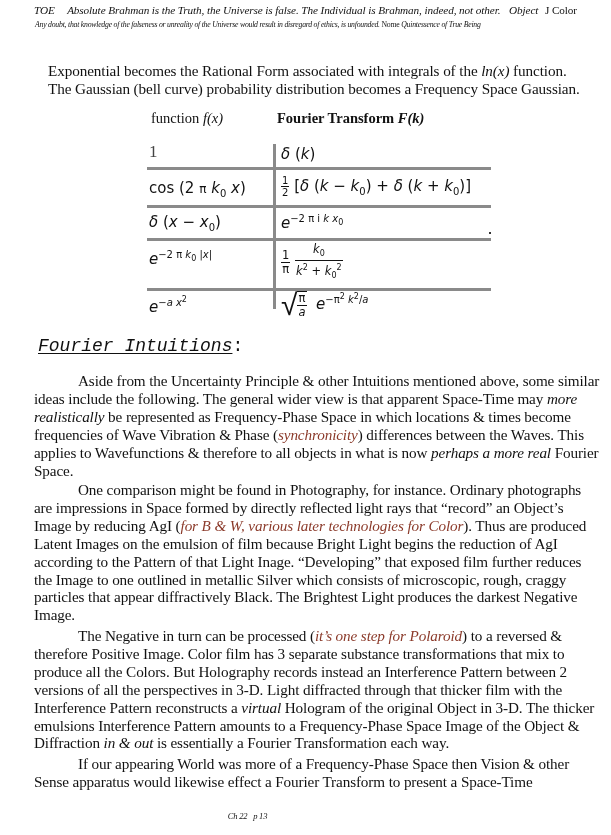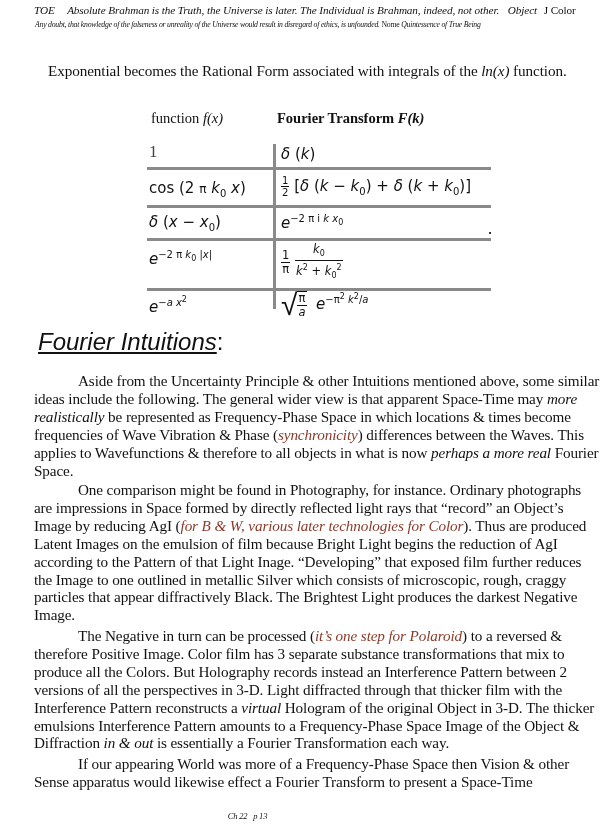"Absolute Brahman is the Truth," span.quote { text: later -> false }
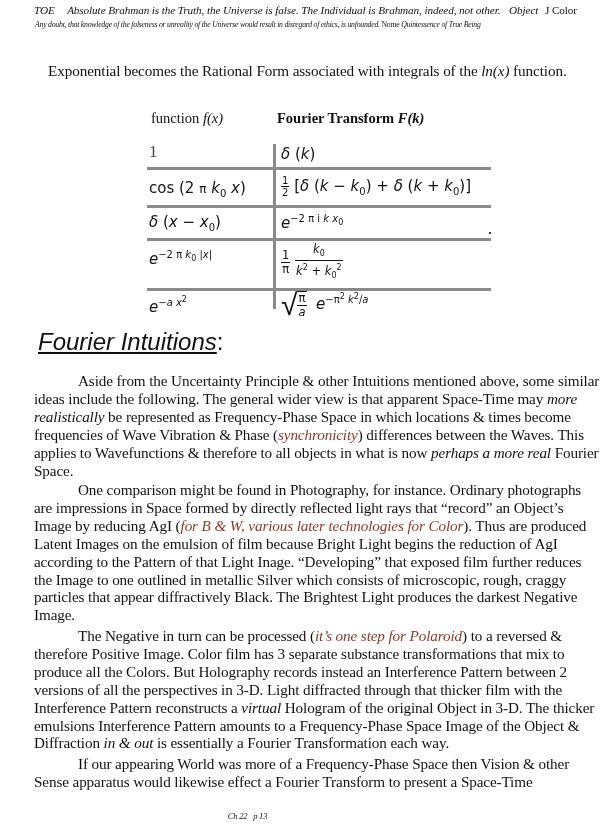"The Gaussian (bell curve) probability" span { html: none -> <span>The Gaussian (bell curve) probability distribution becomes a Frequency Space Gaussian.</span> }
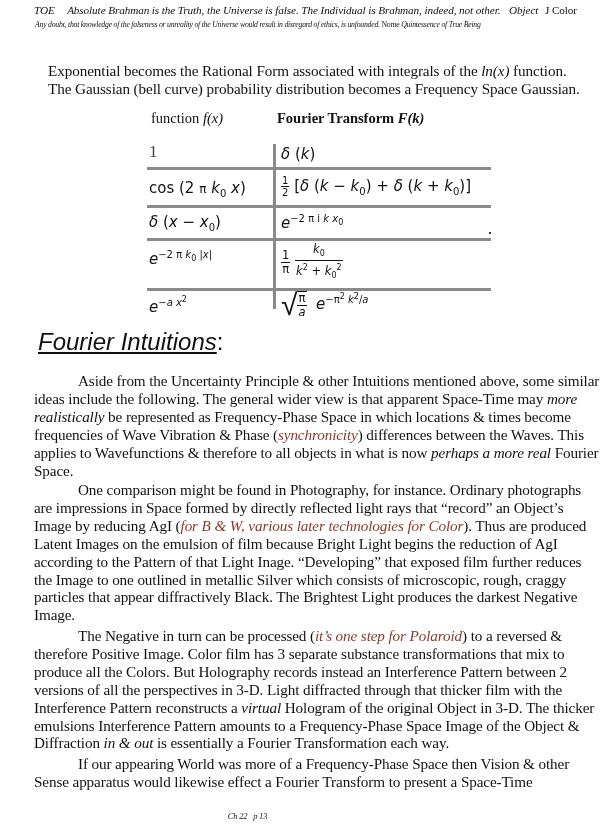"Fourier Intuitions:" .section-title { font-family: Liberation Sans, sans-serif -> Liberation Mono, monospace; font-size: 24px -> 18px; top: 328px -> 336px }
